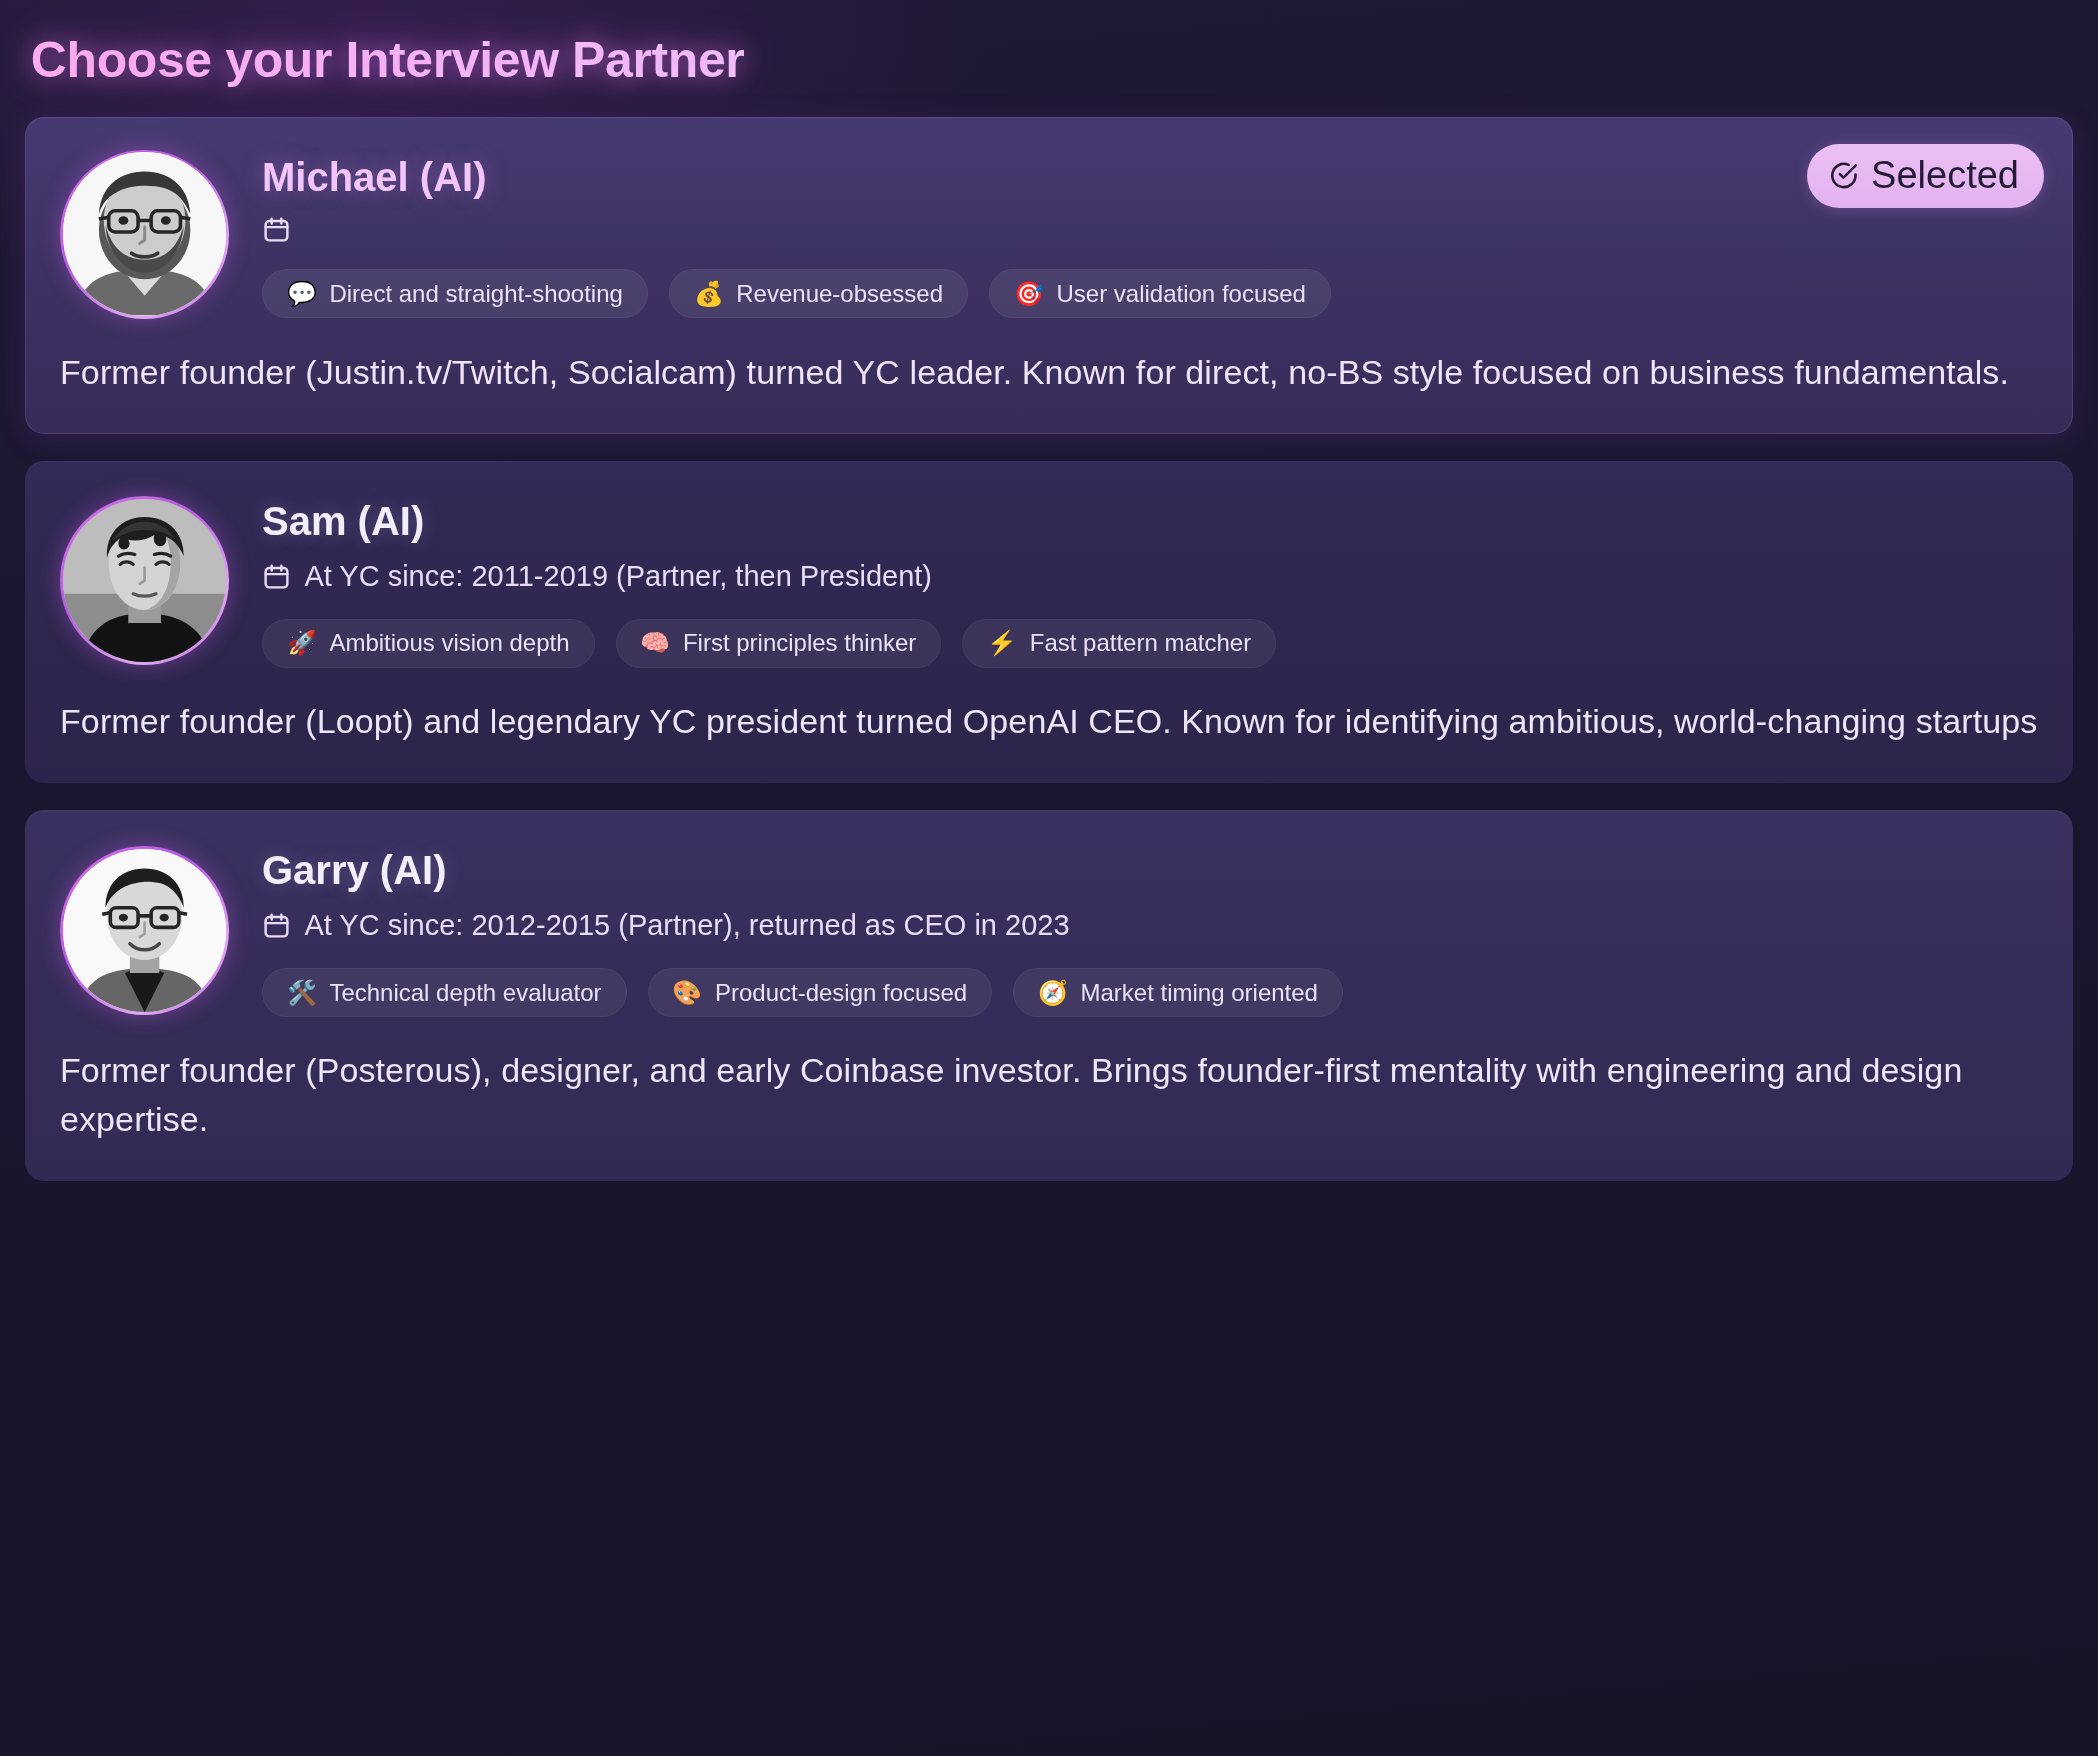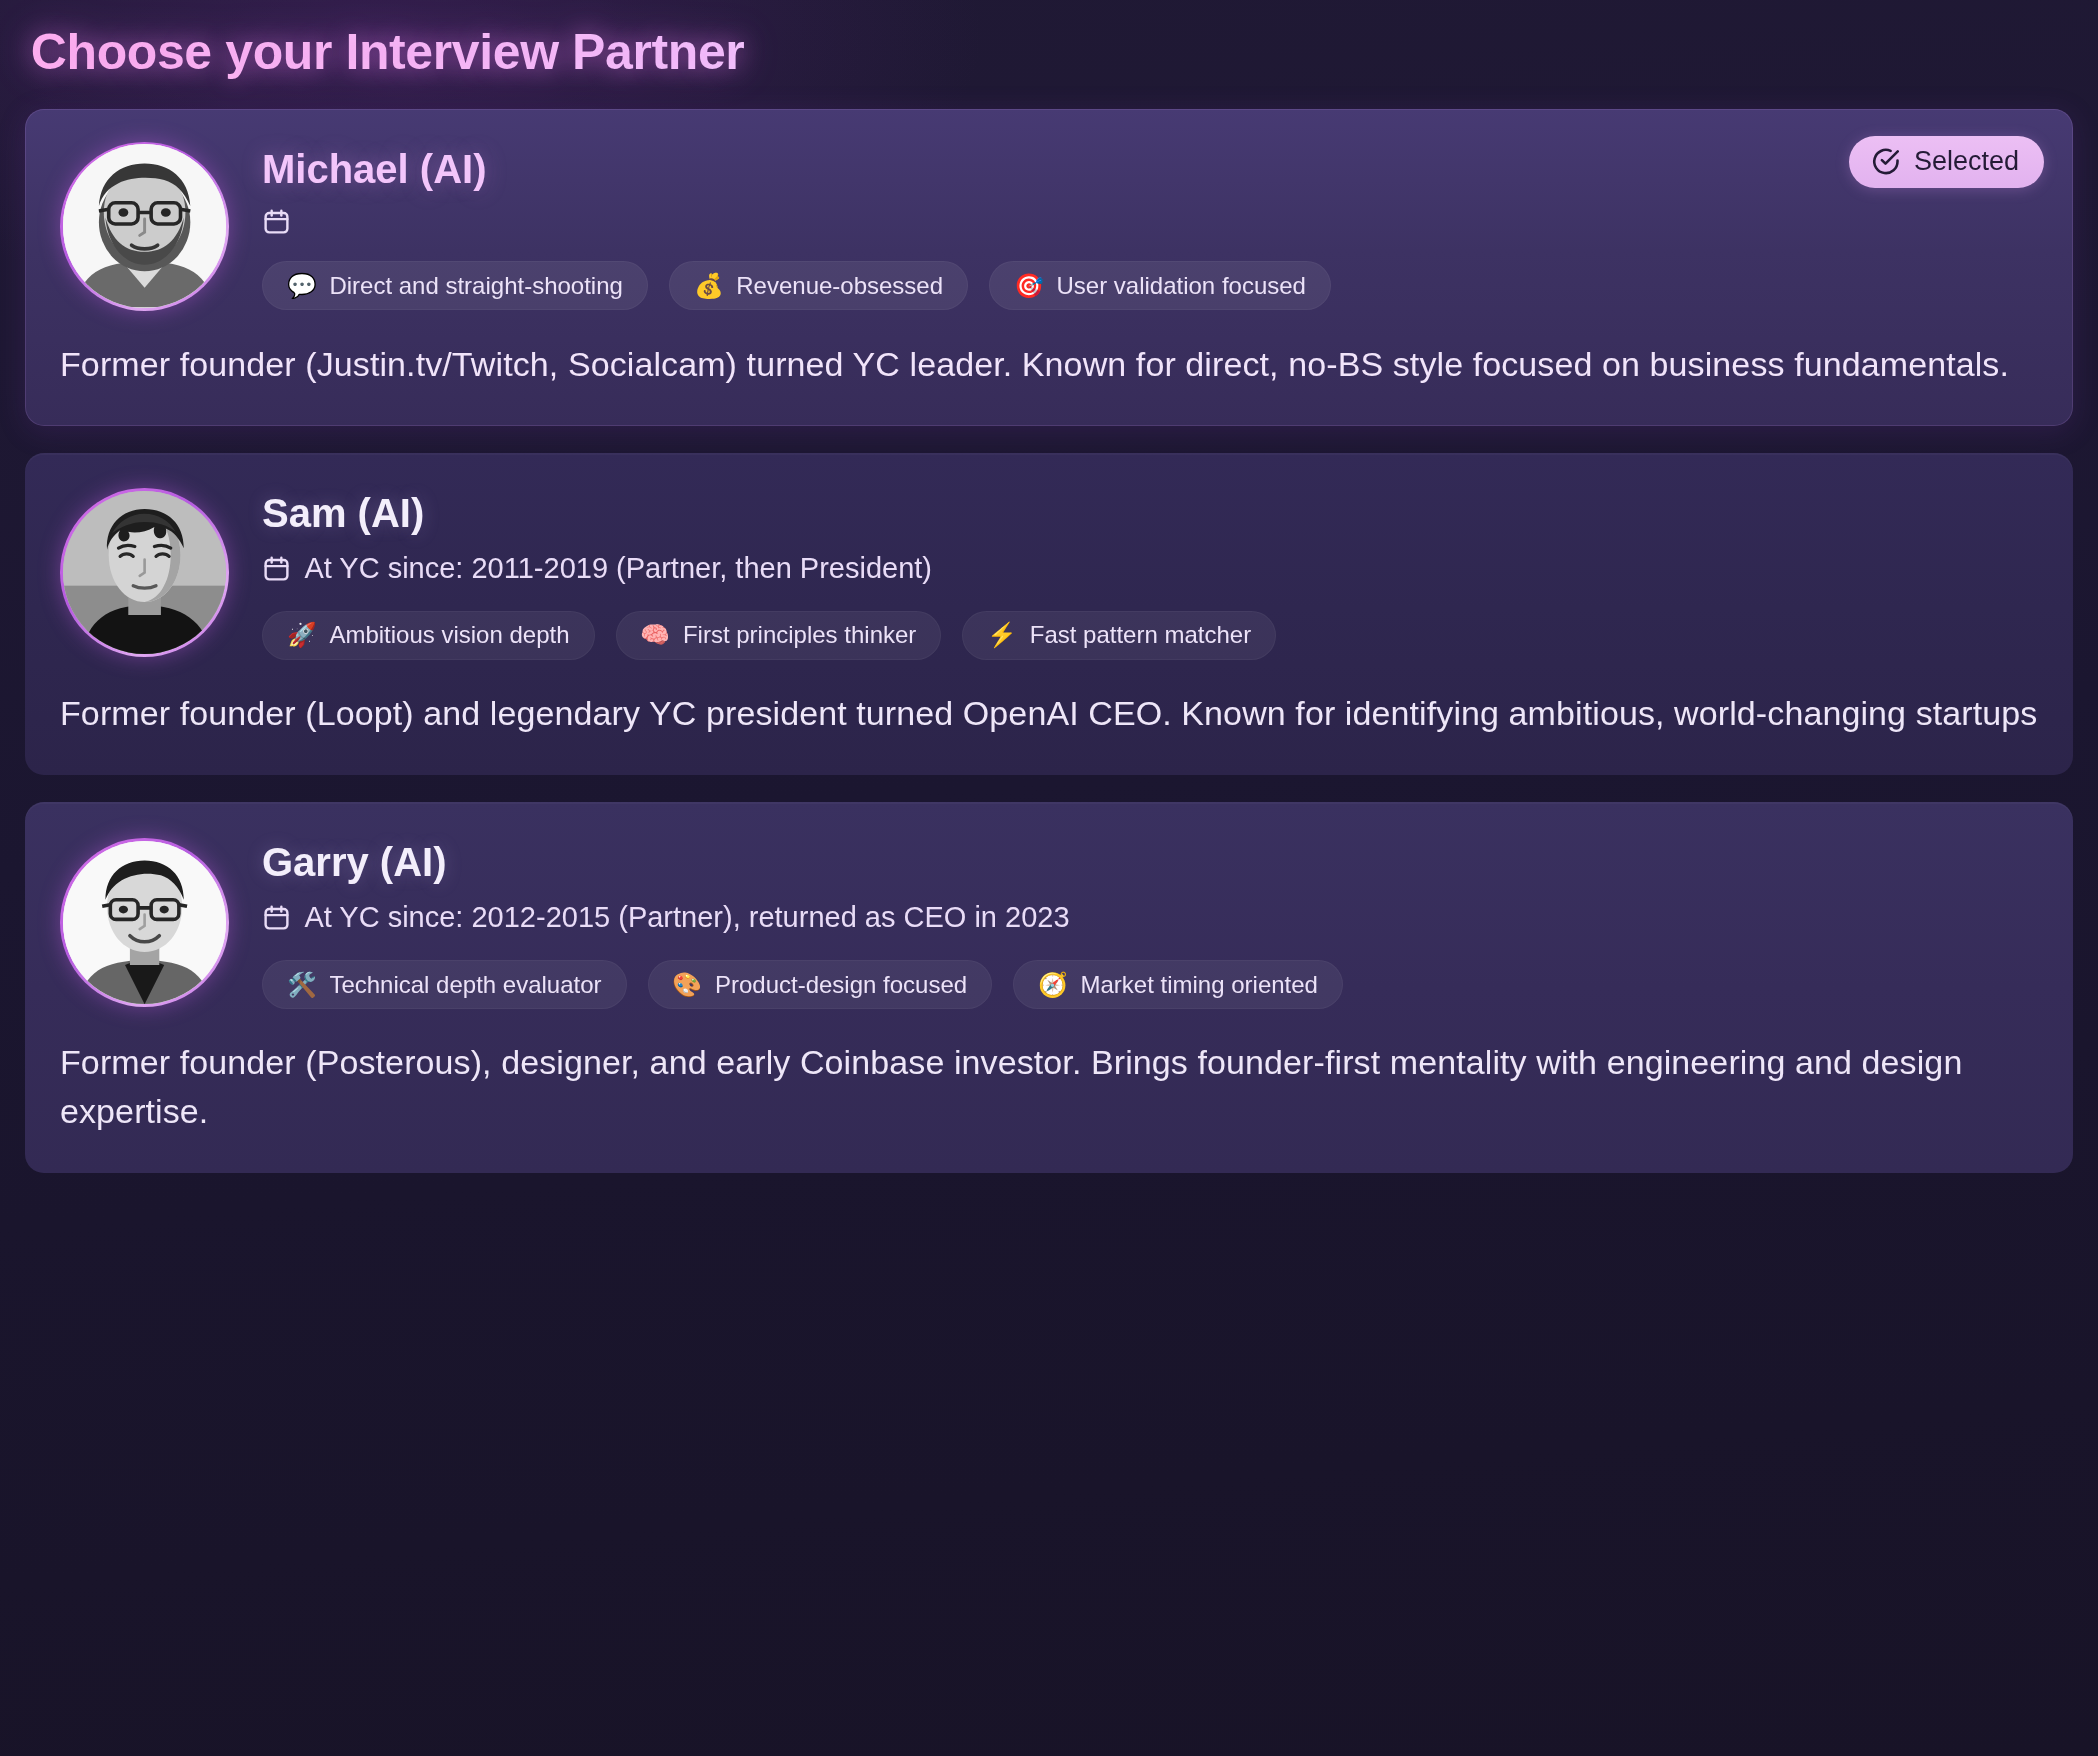"Choose your Interview Partner" #page { padding: 0 25px -> 8px 25px }
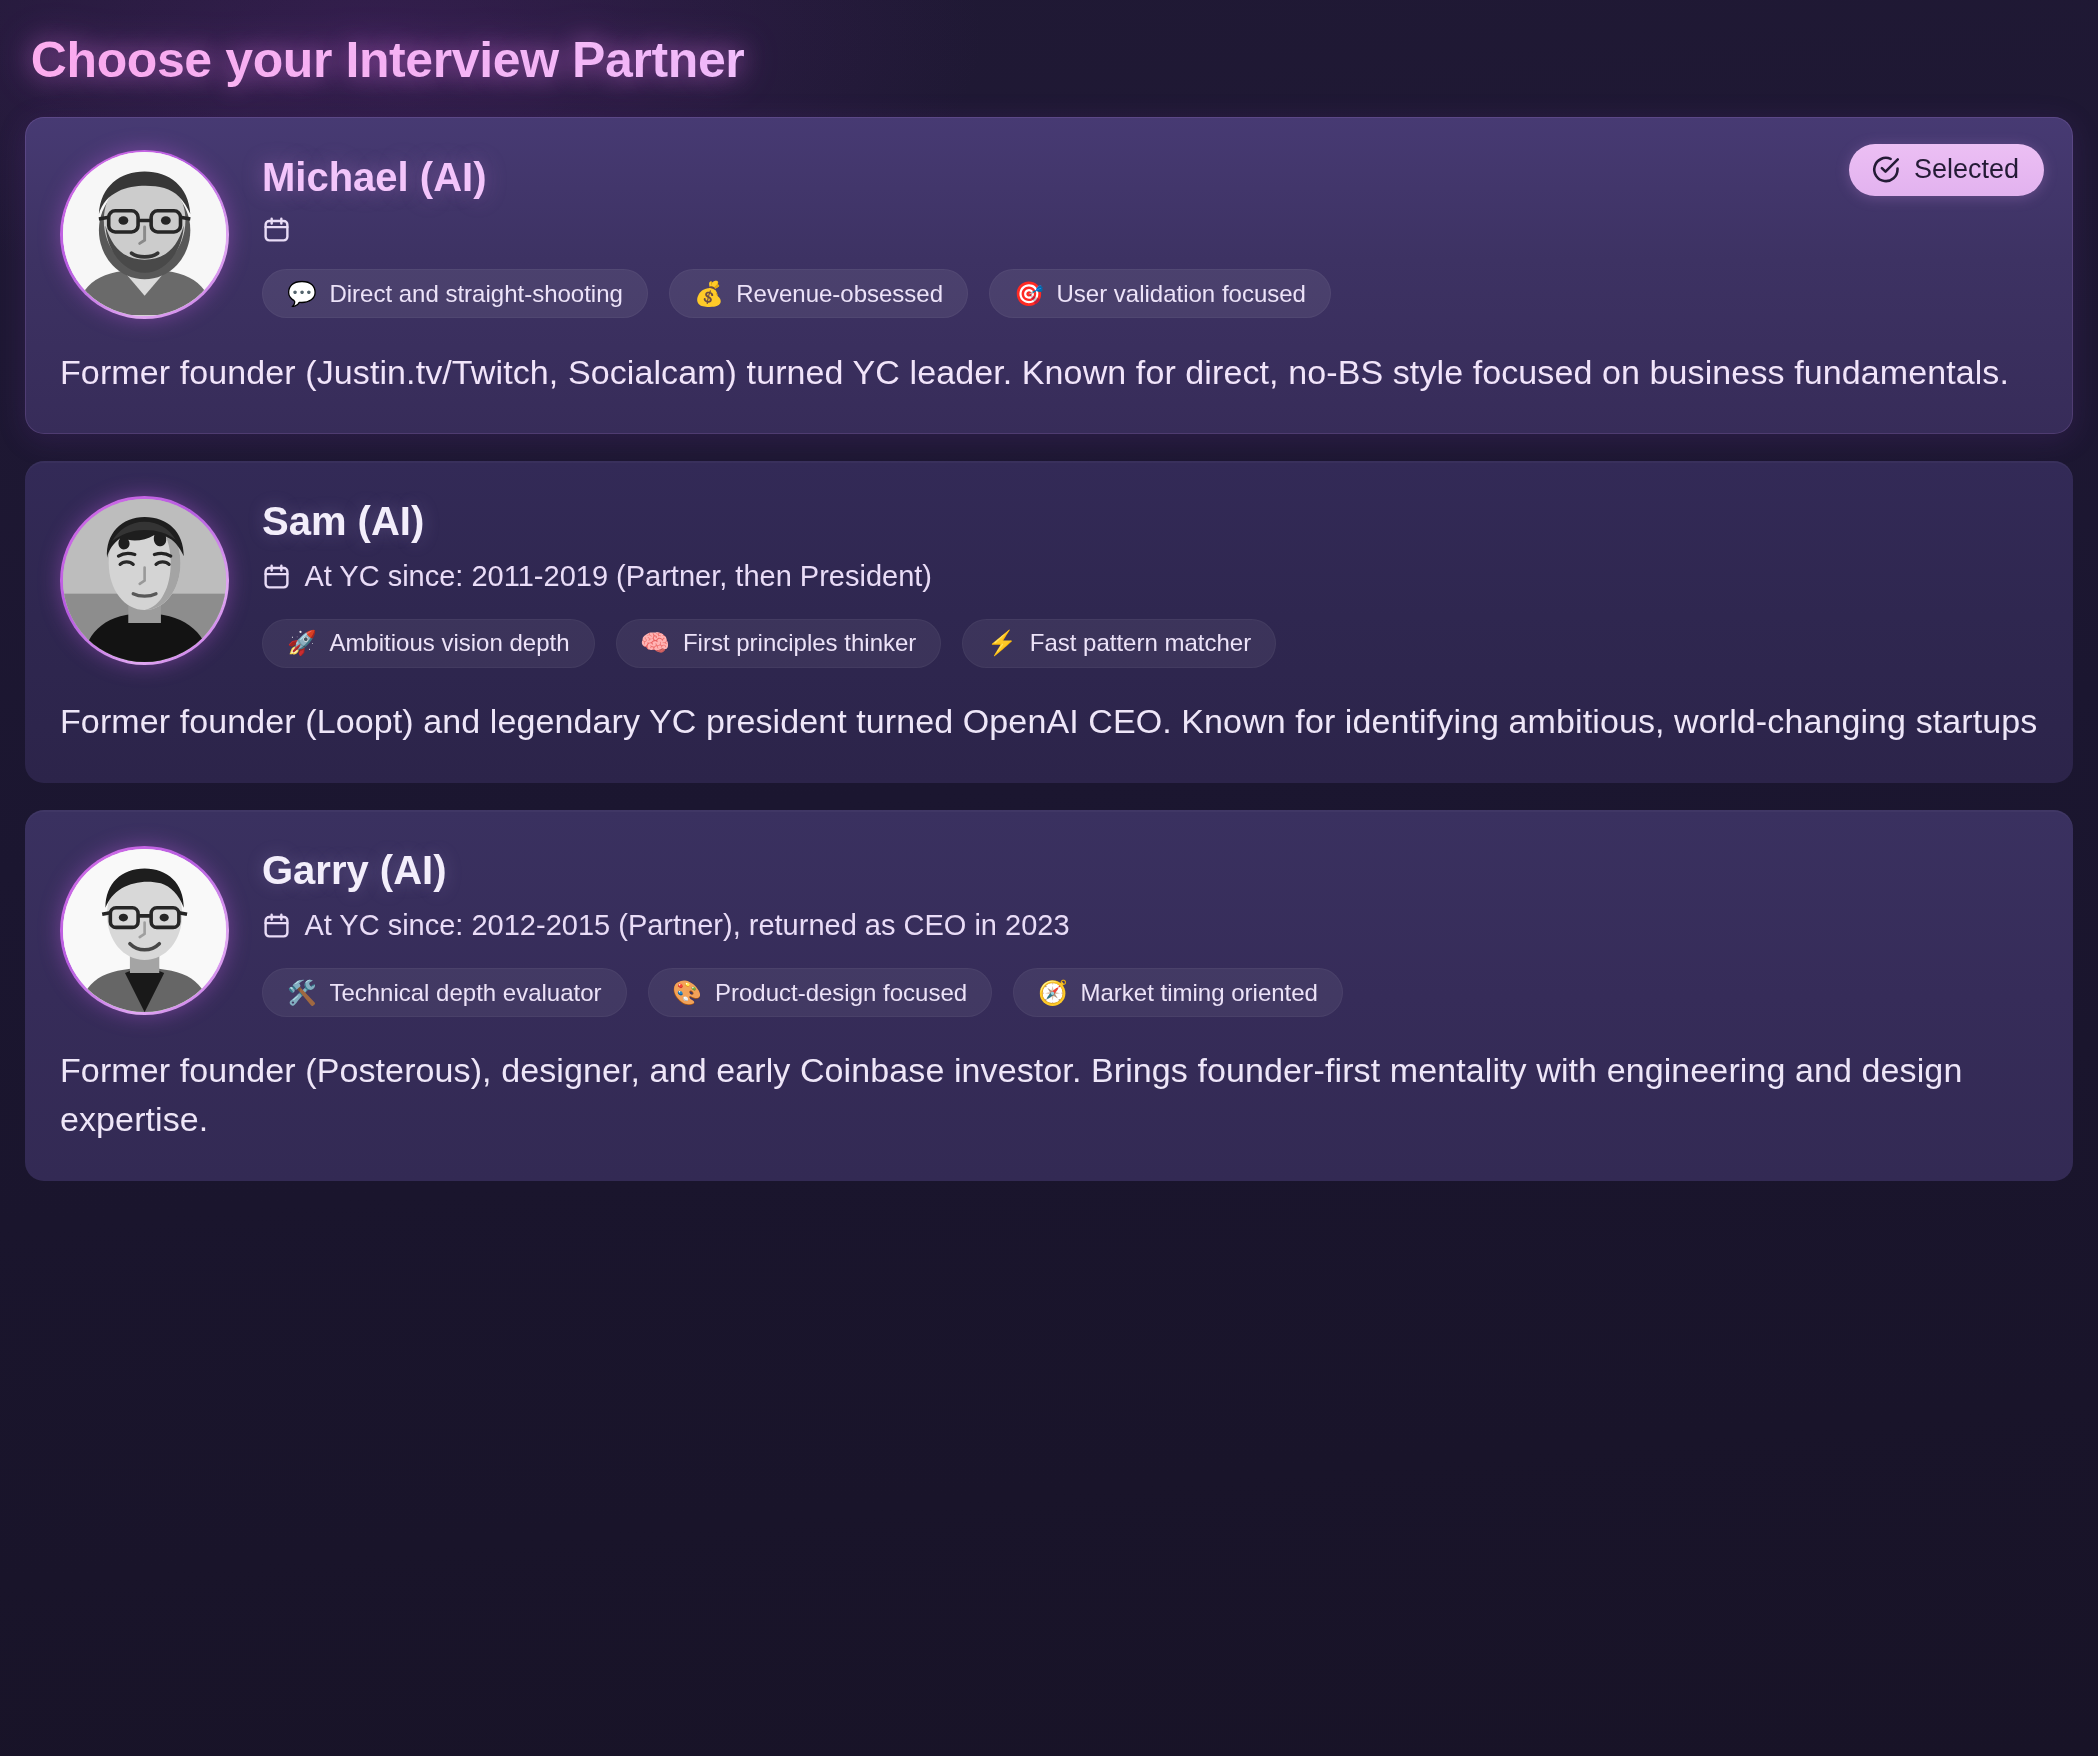"Selected" .selected-badge { font-size: 27px -> 38px }
